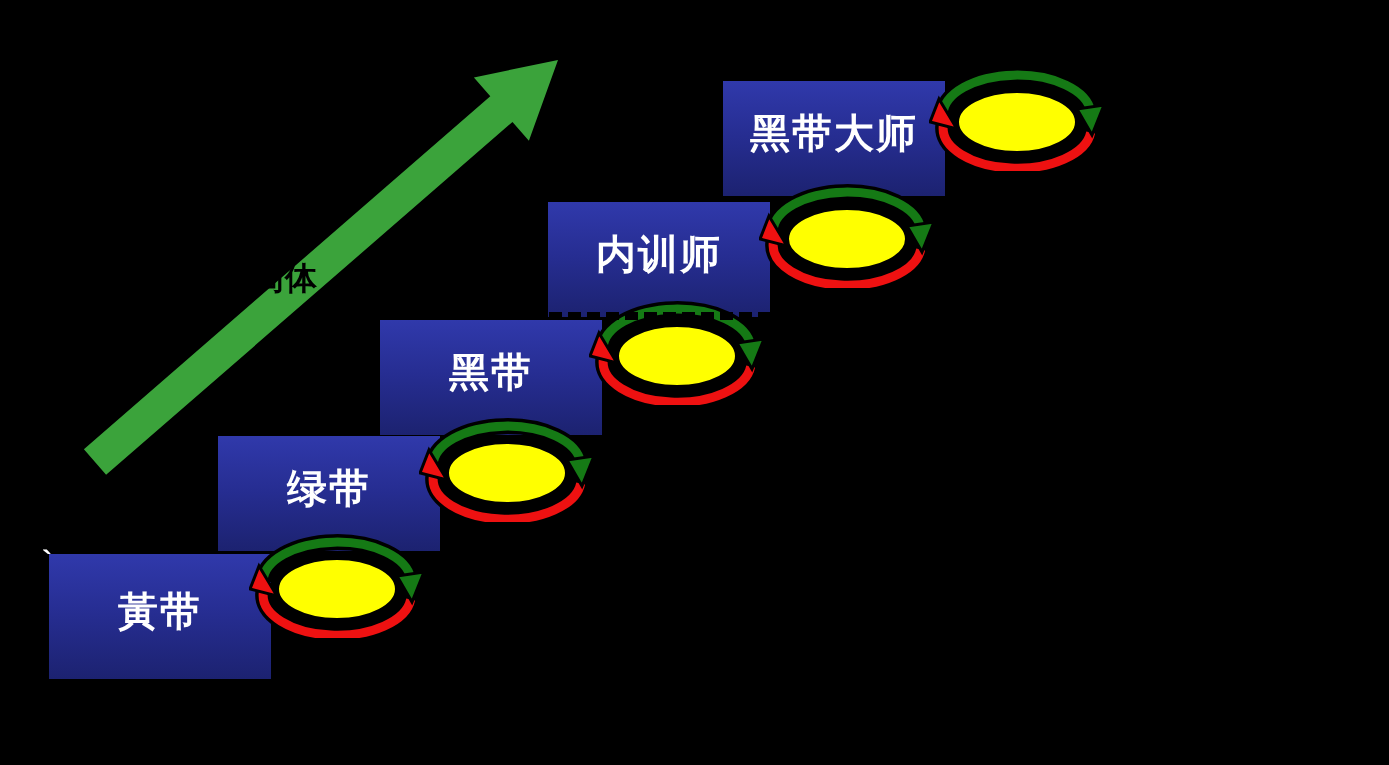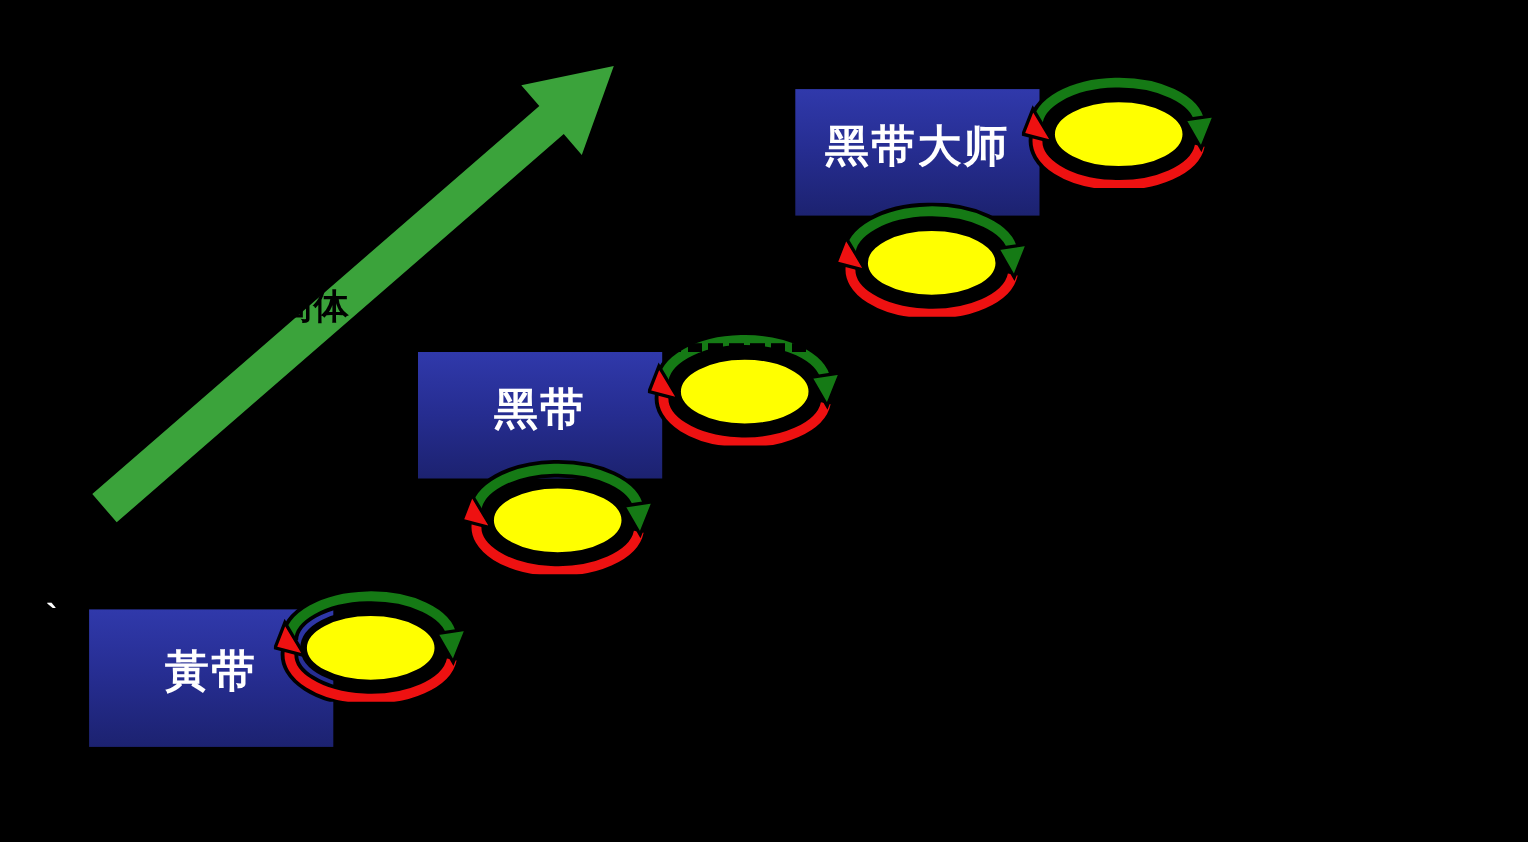"内训师" div.level-box { html: none -> <div> <span>内训师</span> </div> }
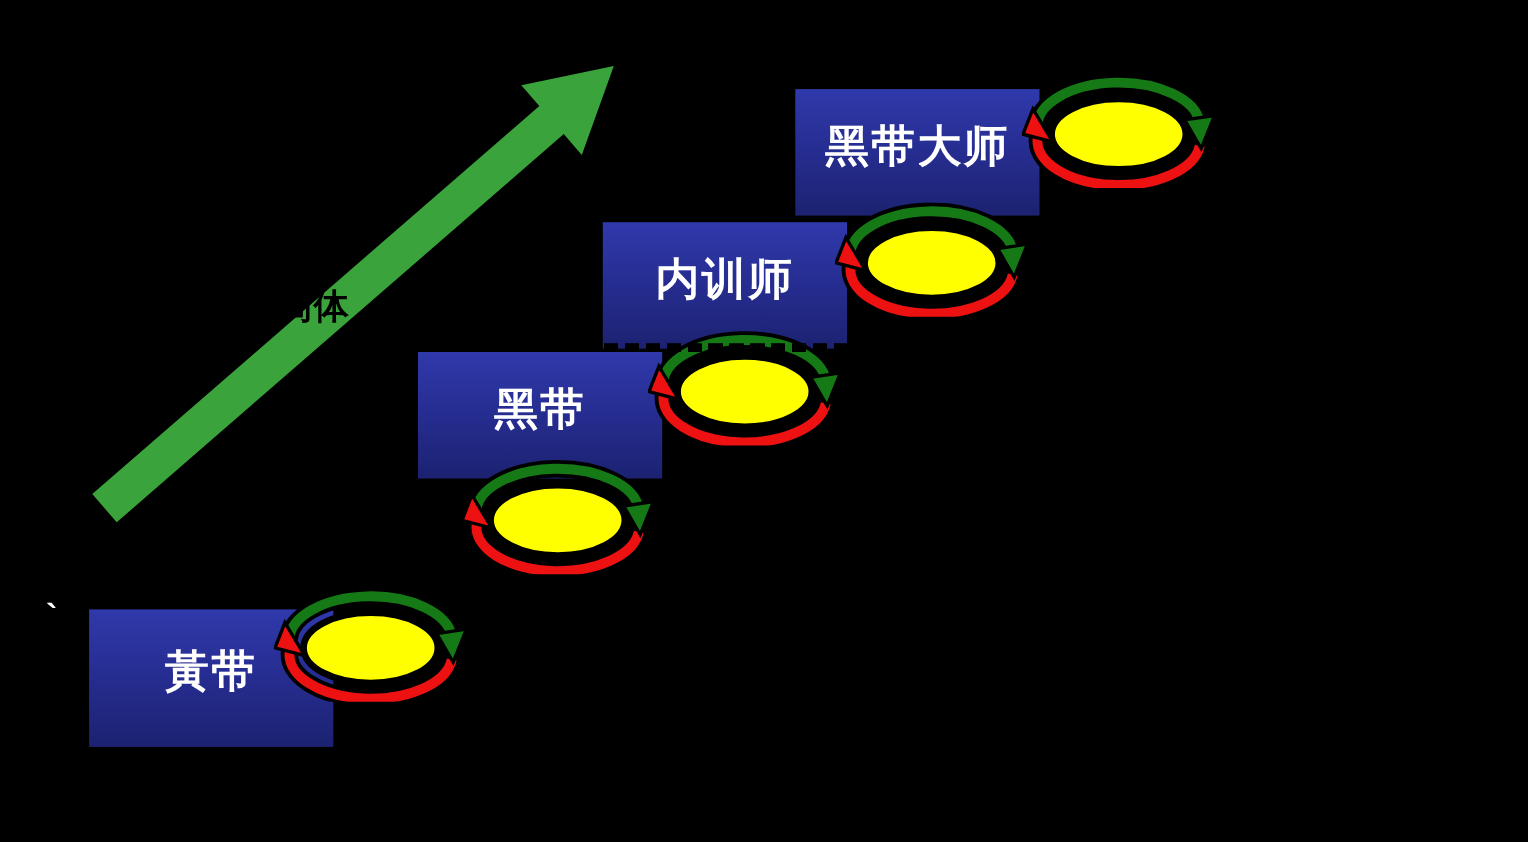"绿带" div.level-box { html: none -> <div> <span>绿带</span> </div> }
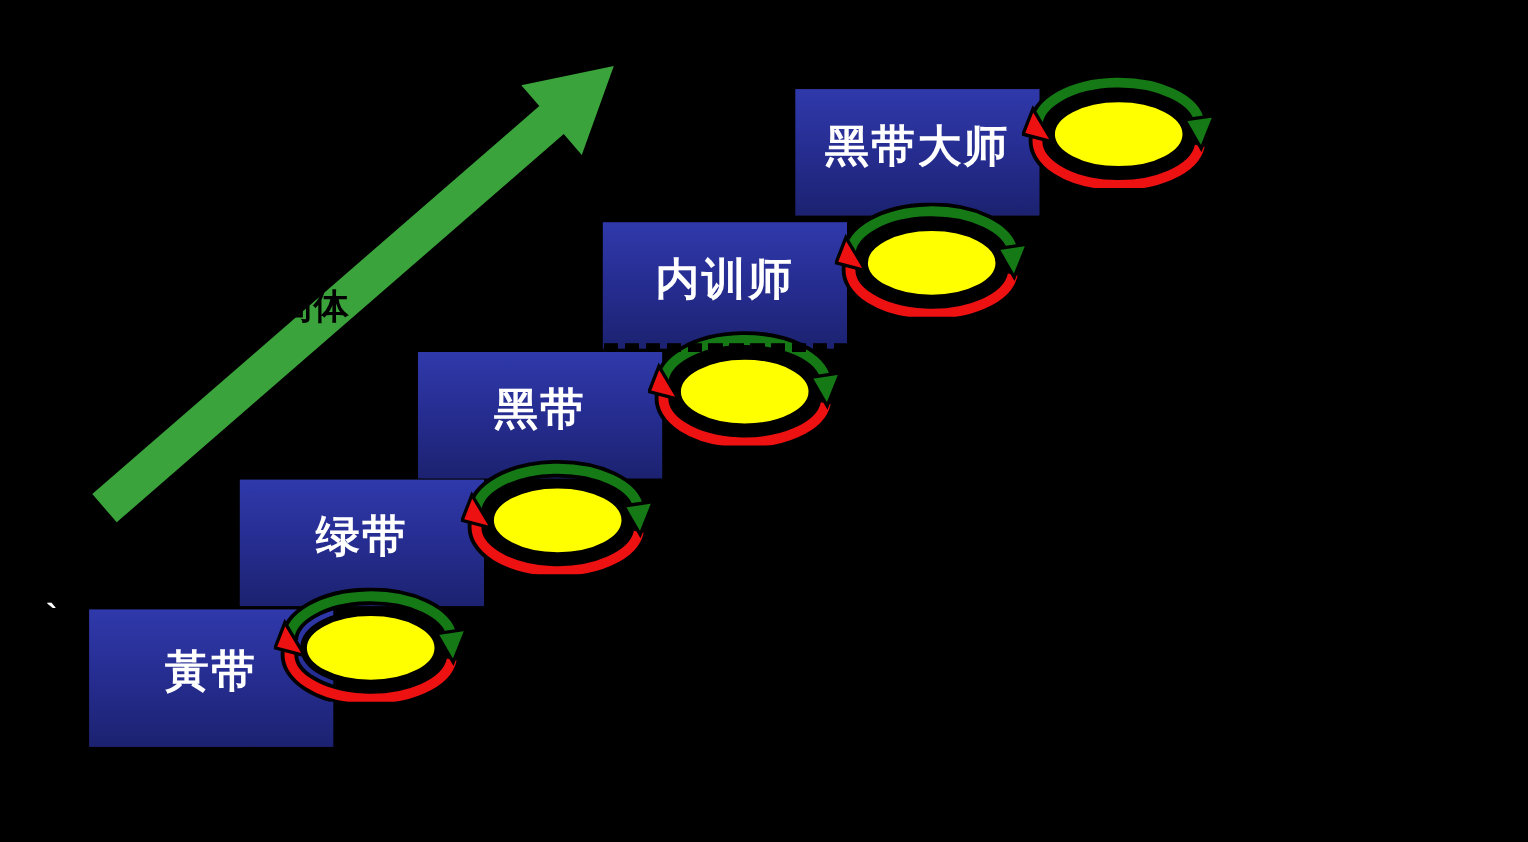"黃带" #box-1 { margin-left: 32px -> none }
